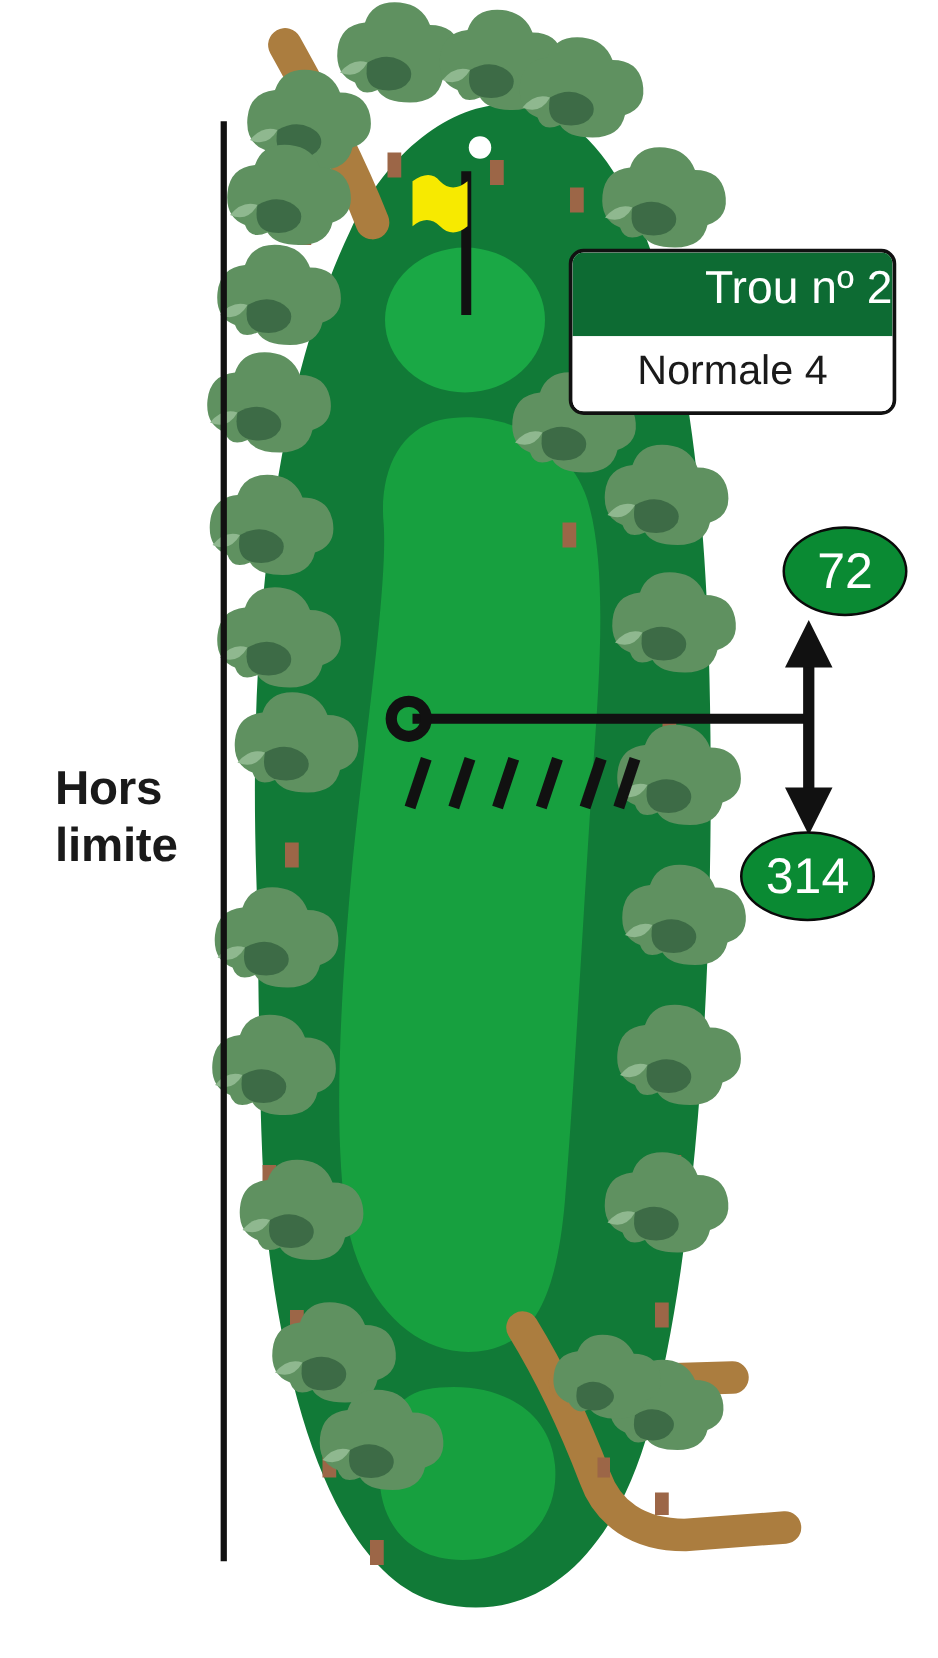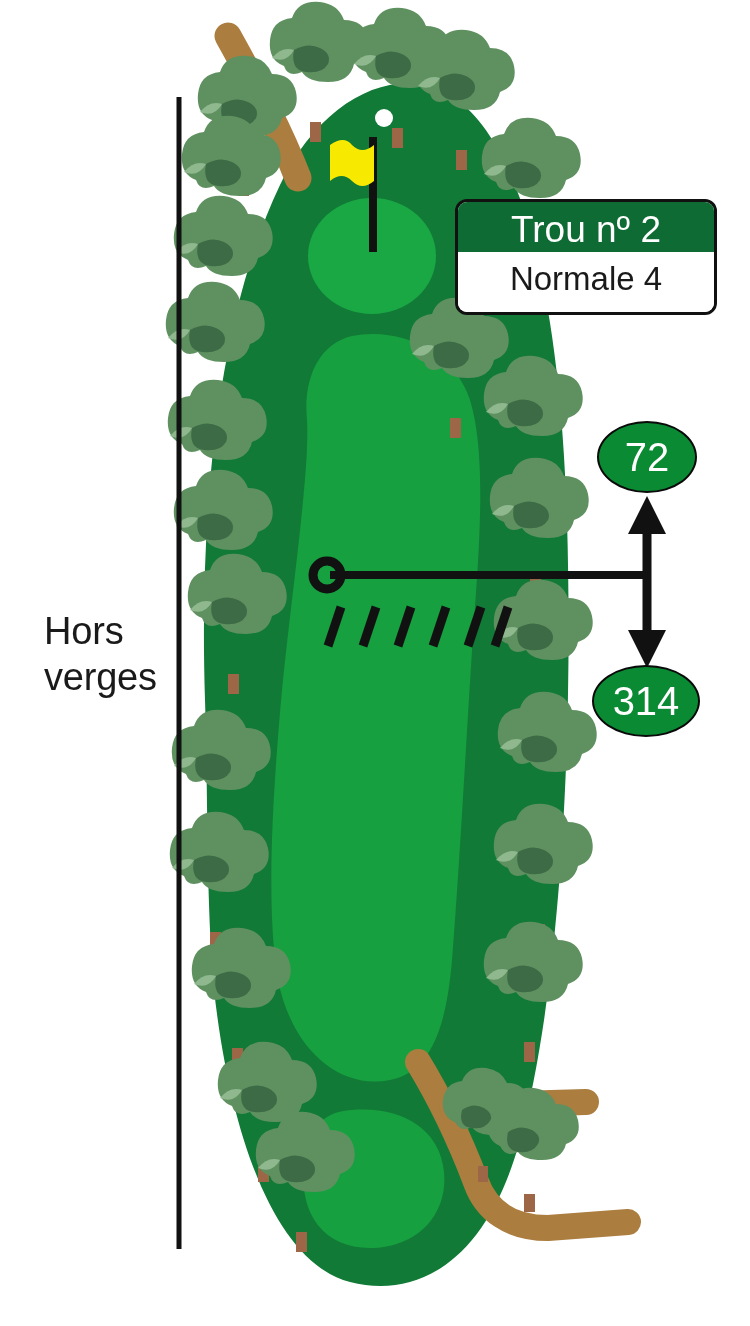"Trou nº 2" .info-card-header { padding: 9px 0 4px 0 -> 9px 0 21px 0; text-align: center -> right }
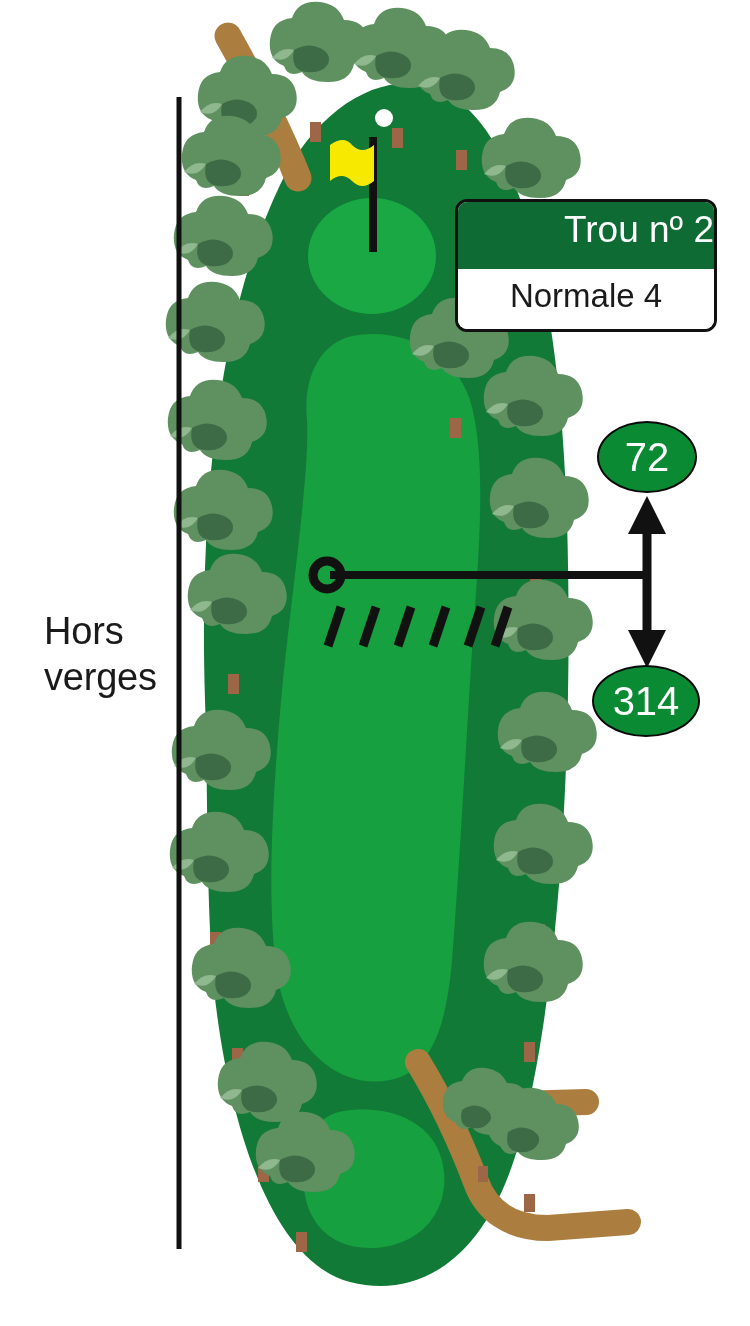"72" #marker-near { left: 597px -> 626px }
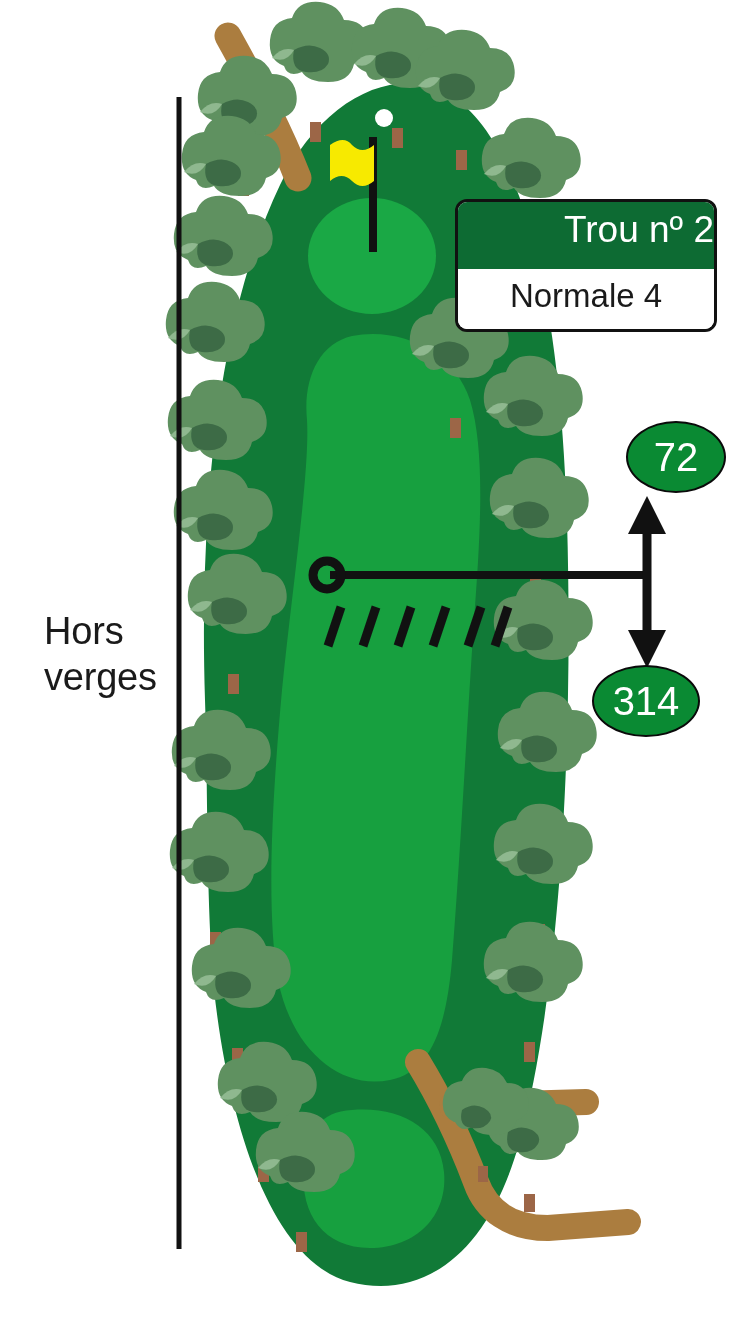"Hors" .oob-label { font-weight: none -> bold }
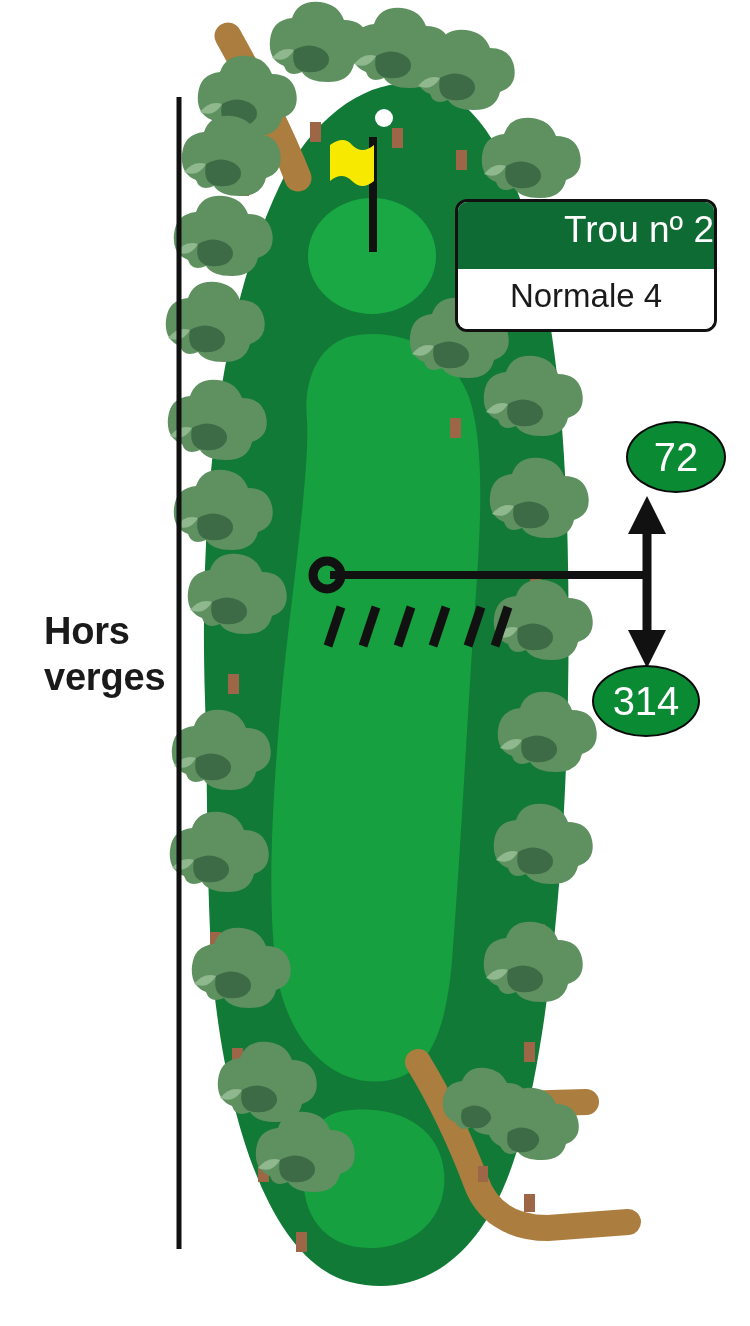"verges" div { text: verges -> limite }
